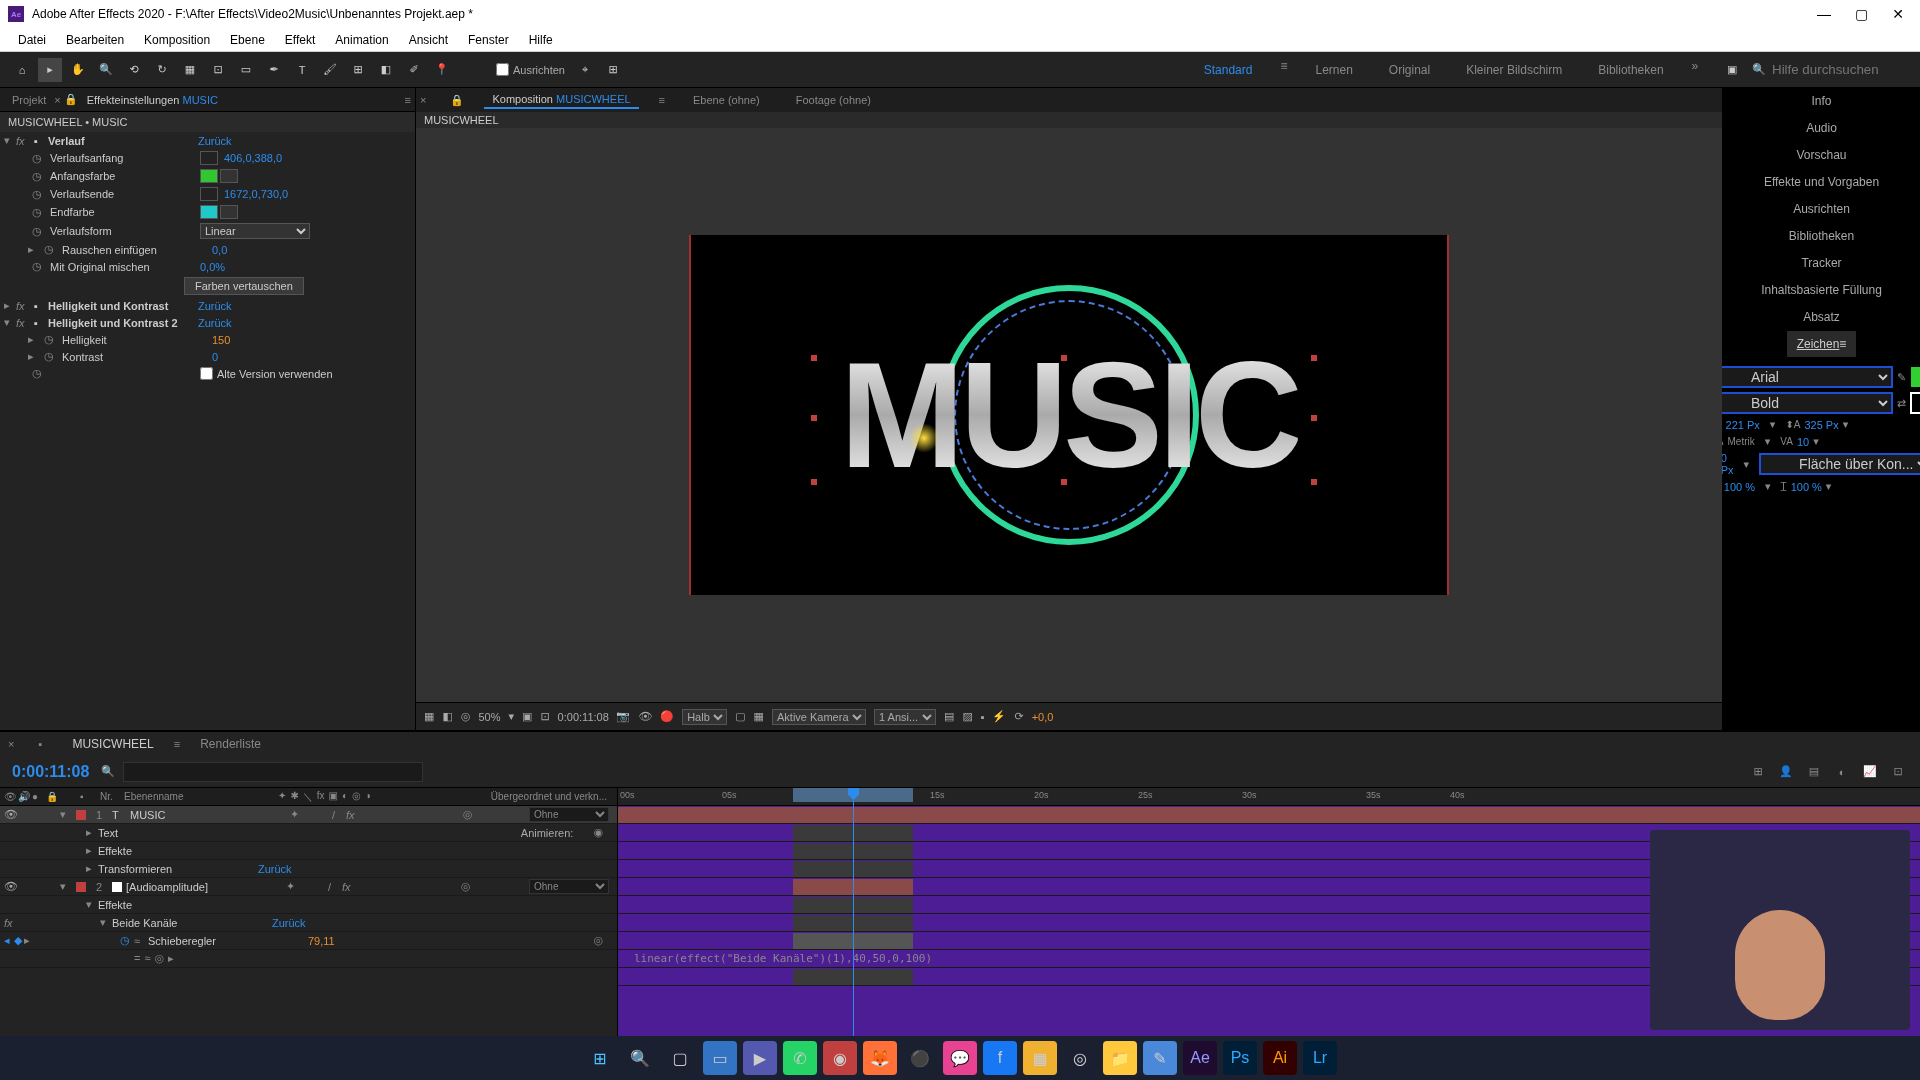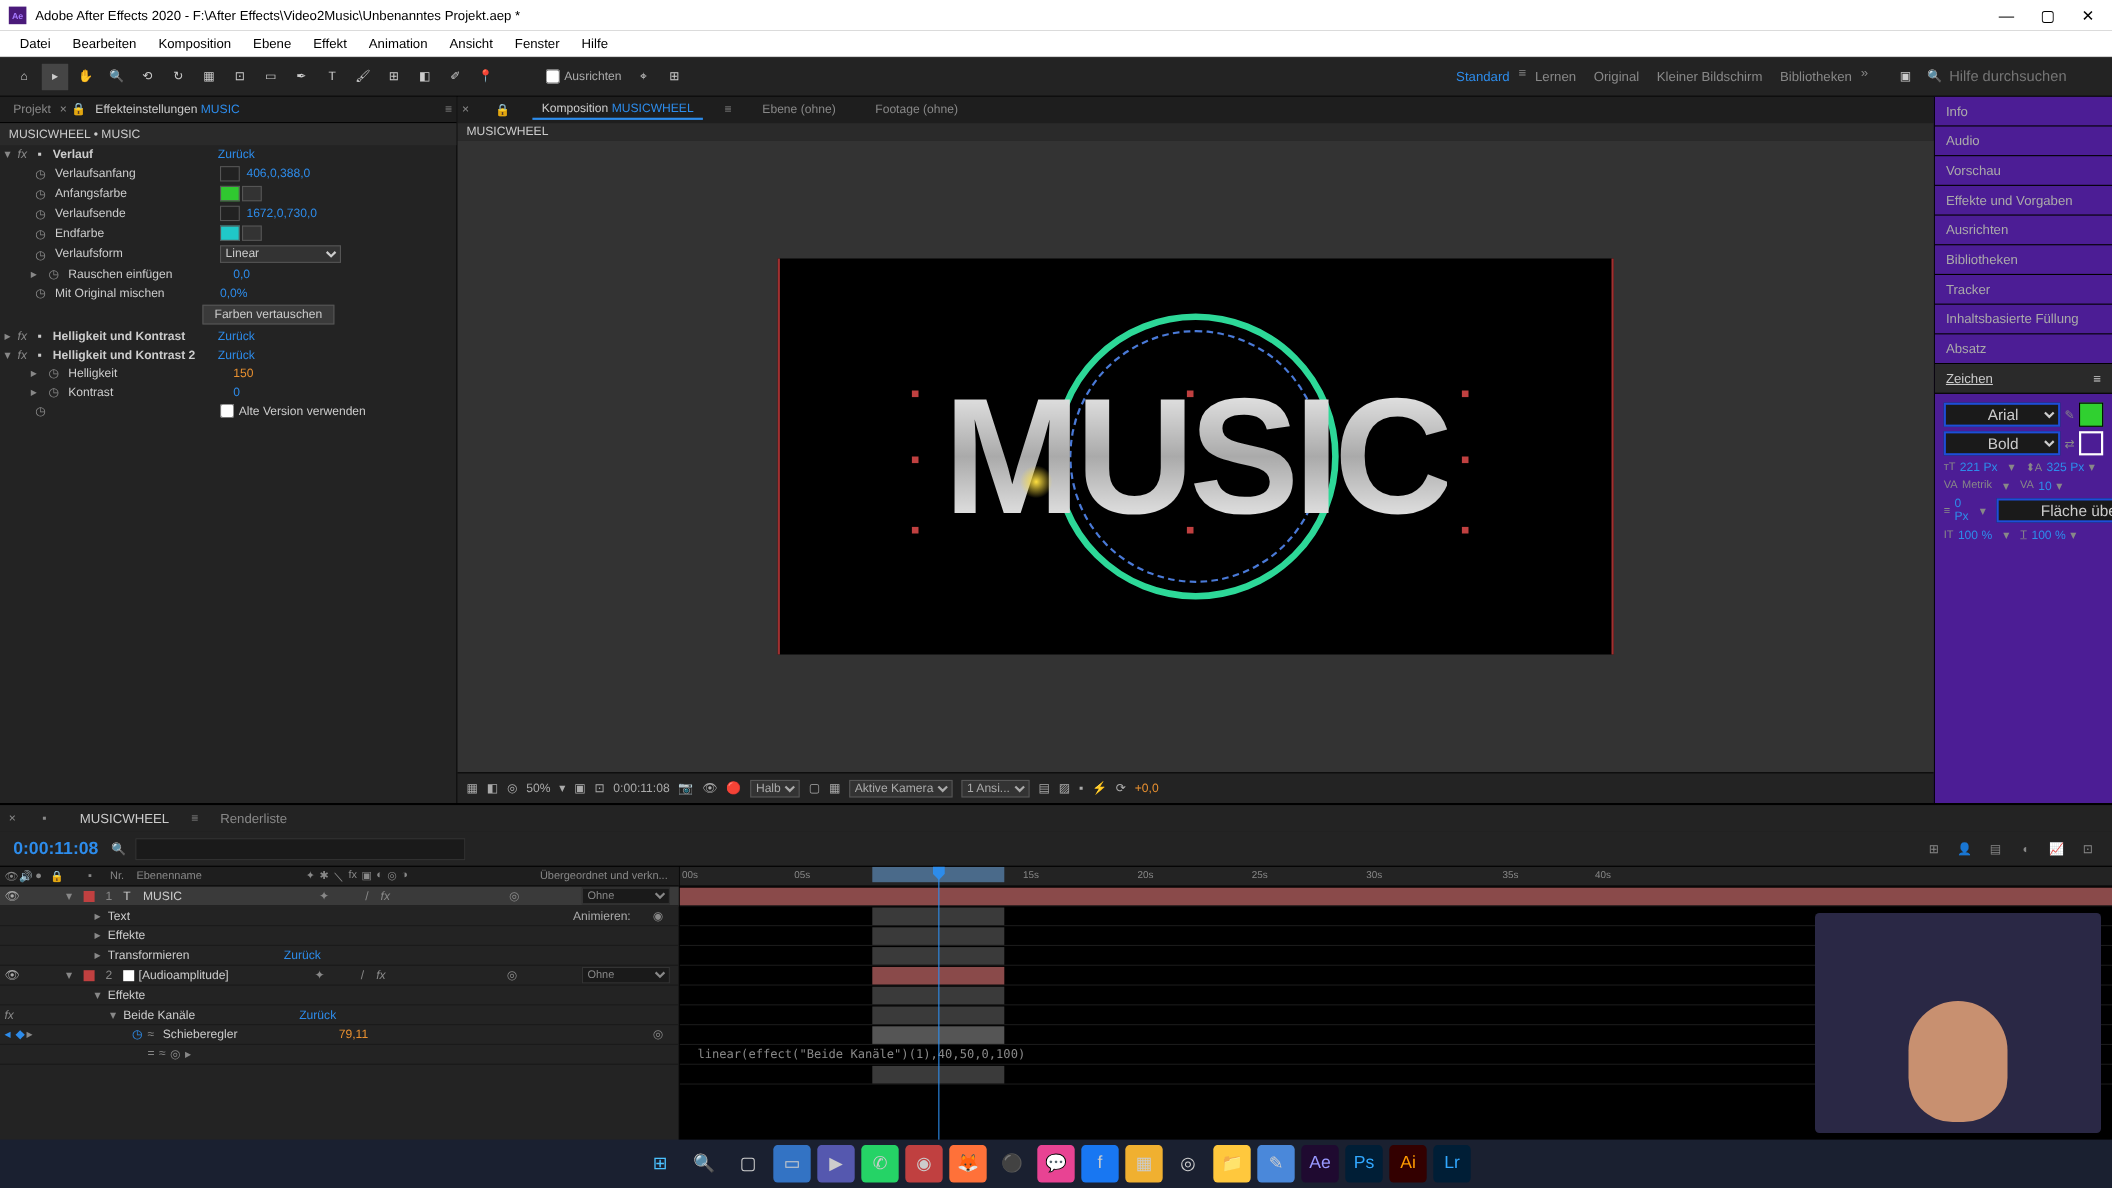"Standard" .toolbar .workspace-tabs { gap: none -> 20px }
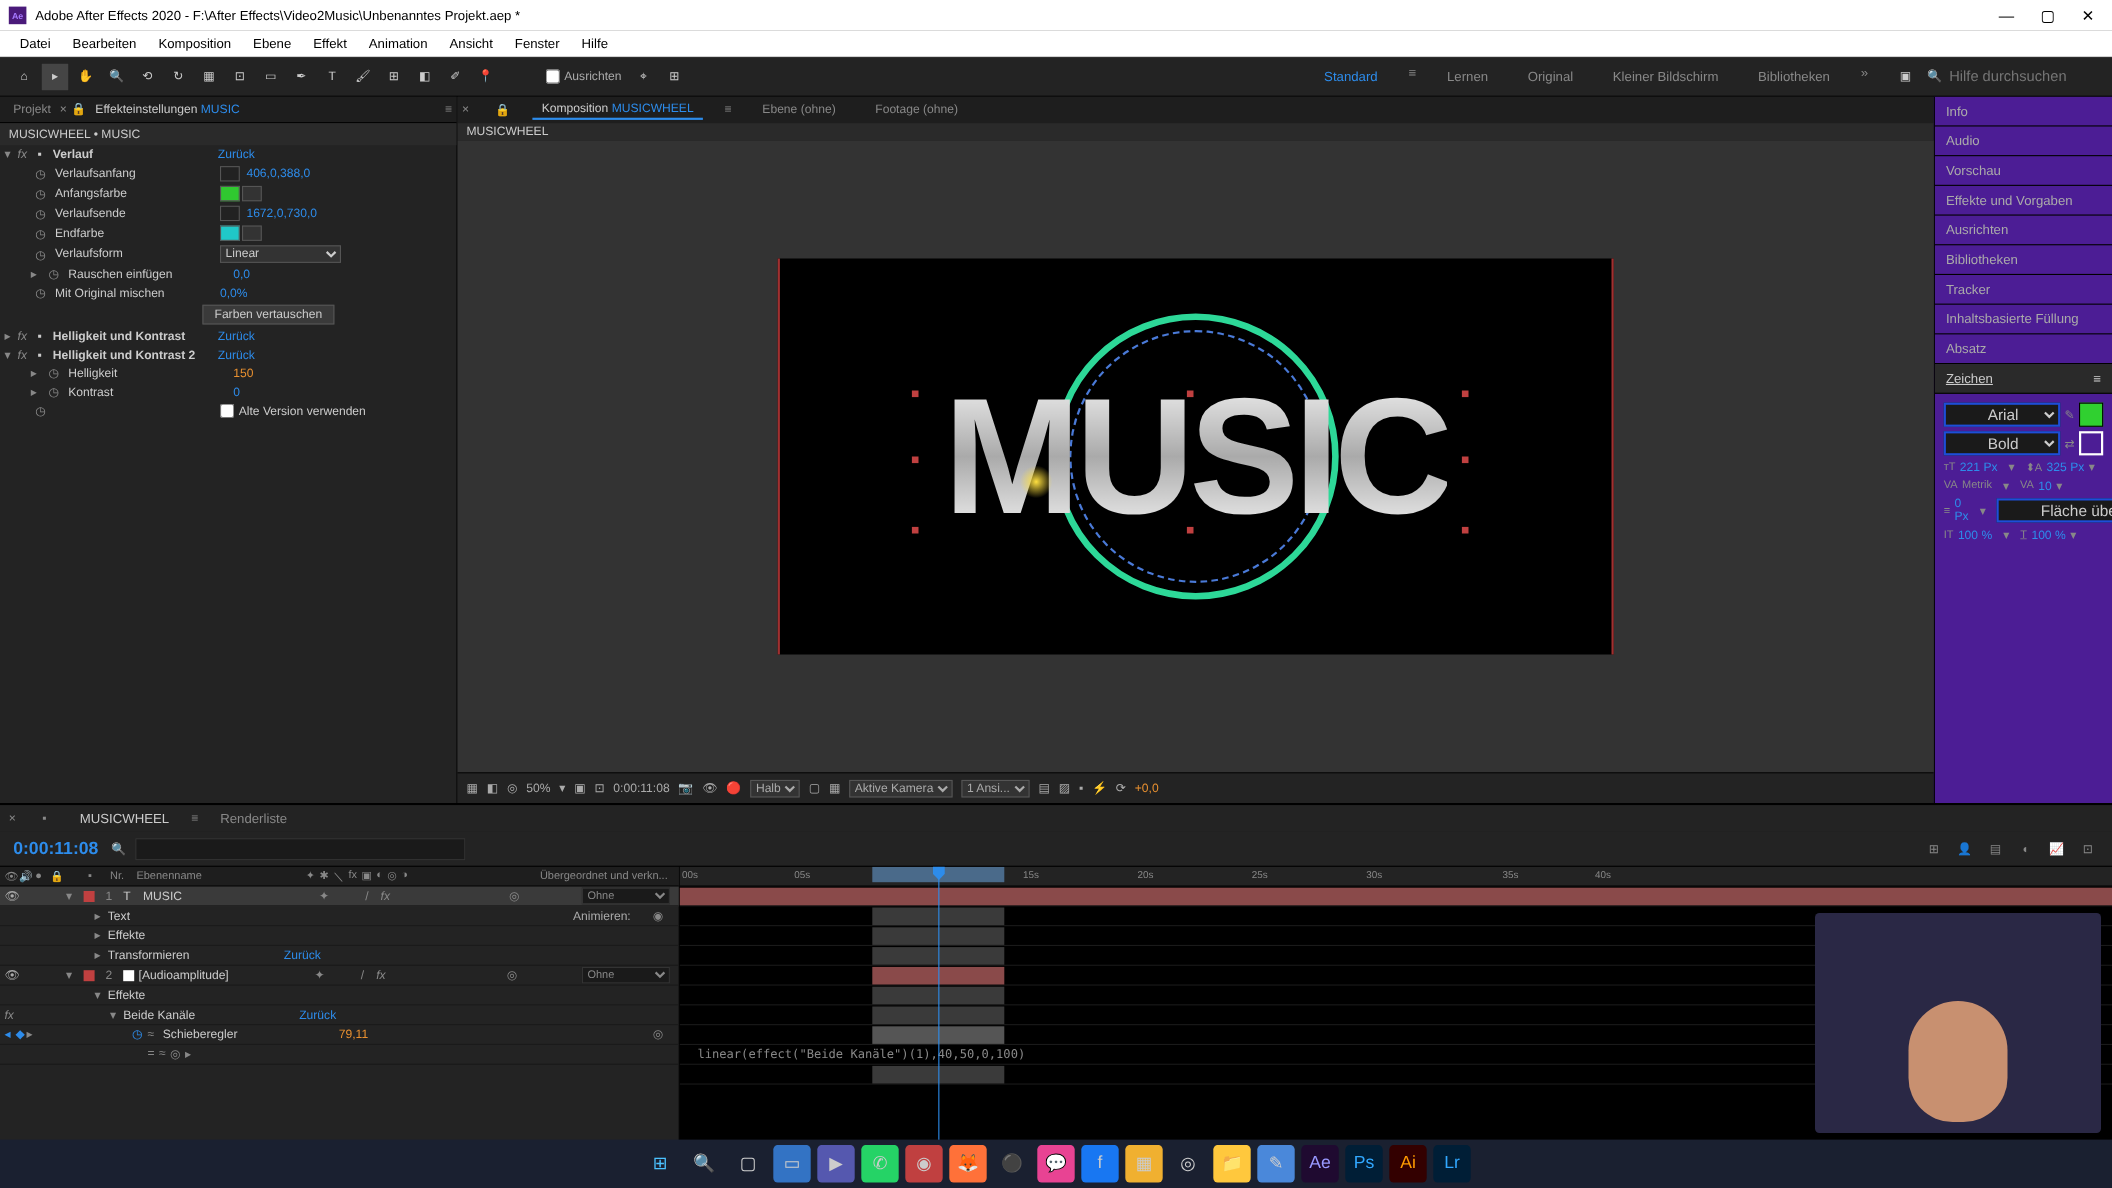"Info" .right-panel { align-items: none -> center; background: #4c1d95 -> #000000; width: 162px -> 198px }
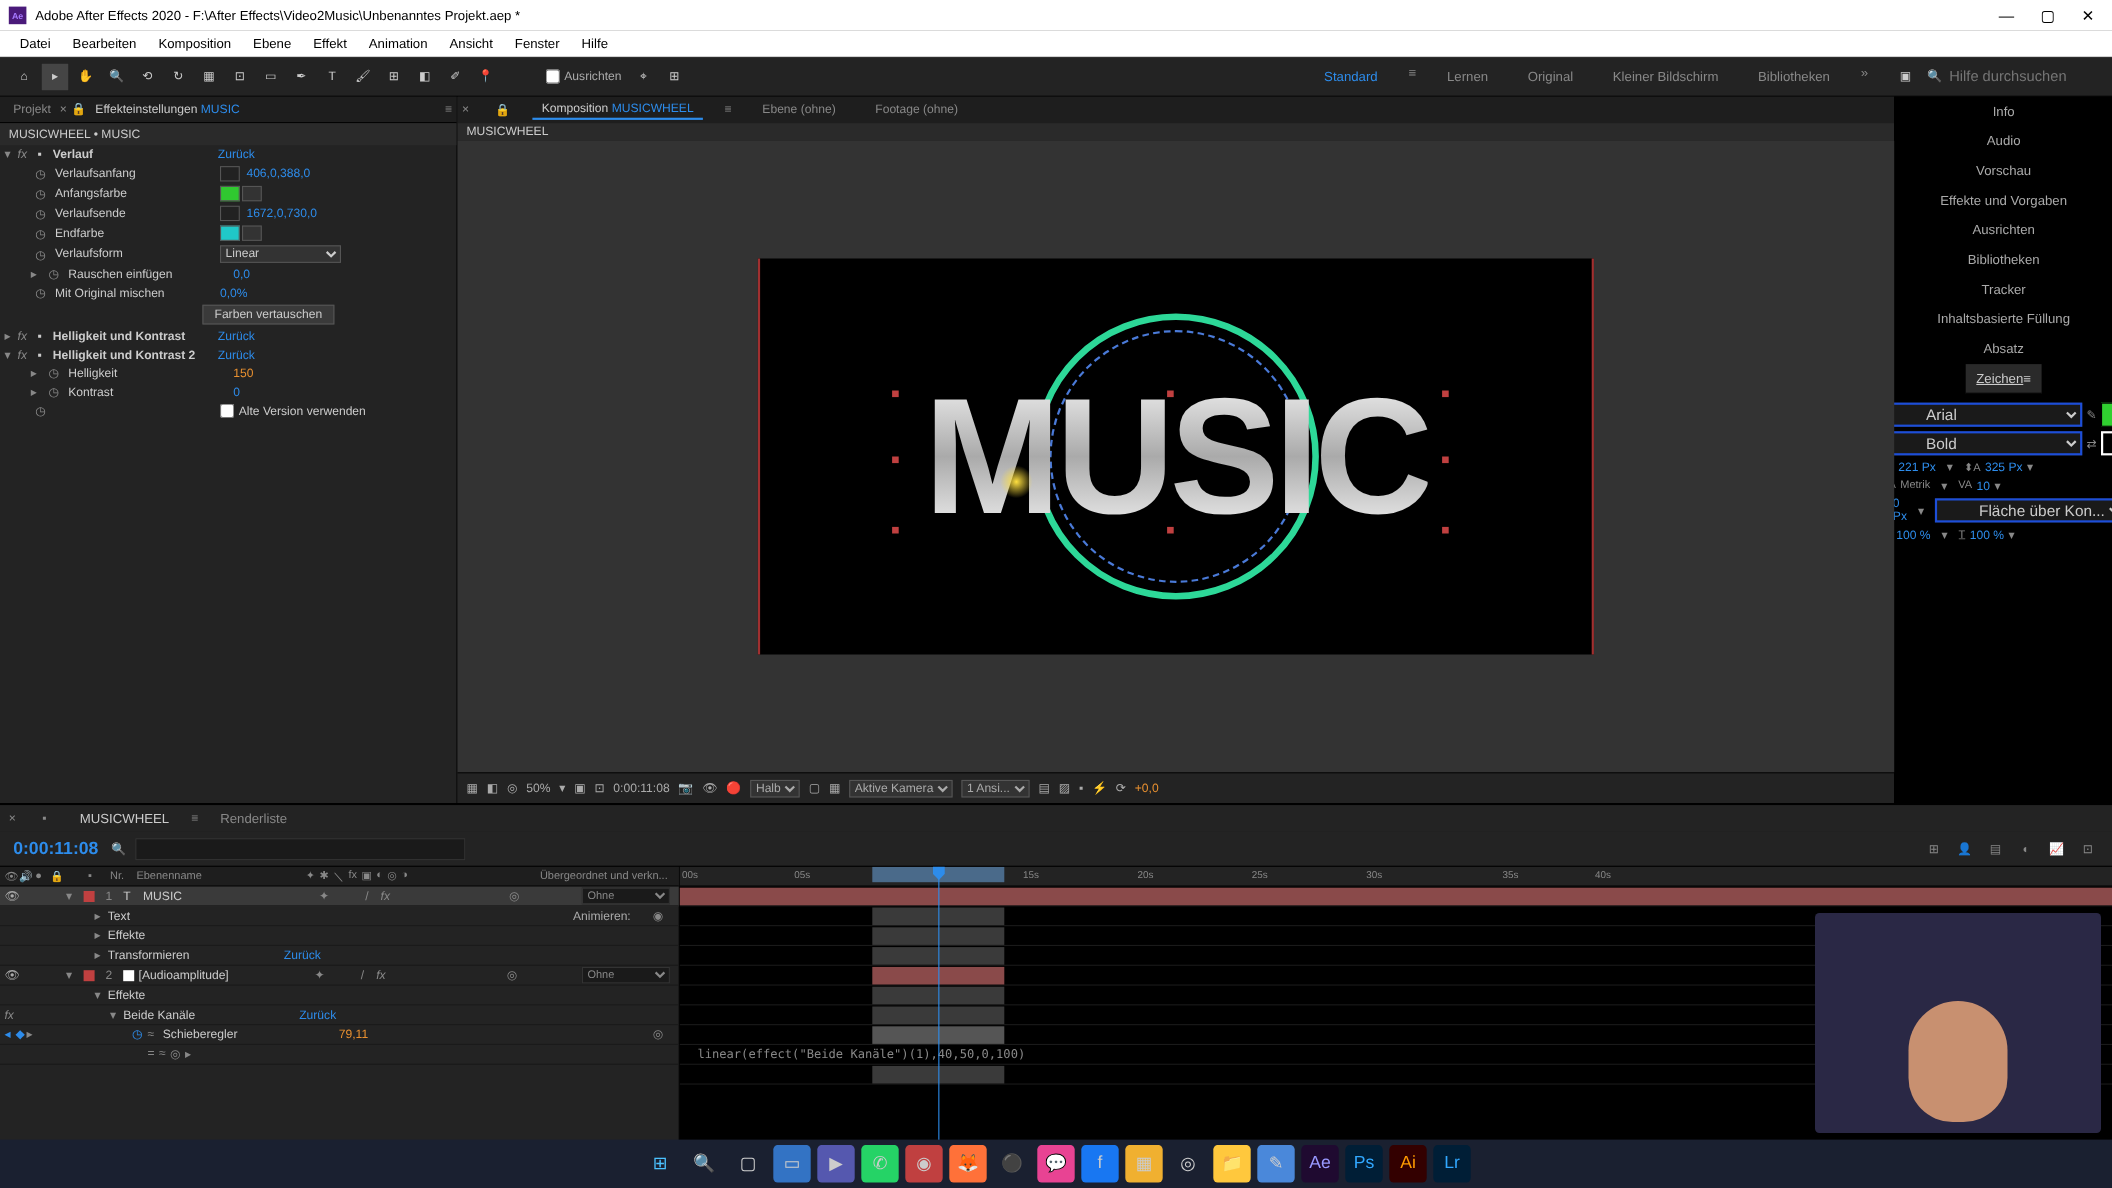"00s" .tl-right { background: #000000 -> #4c1d95 }
